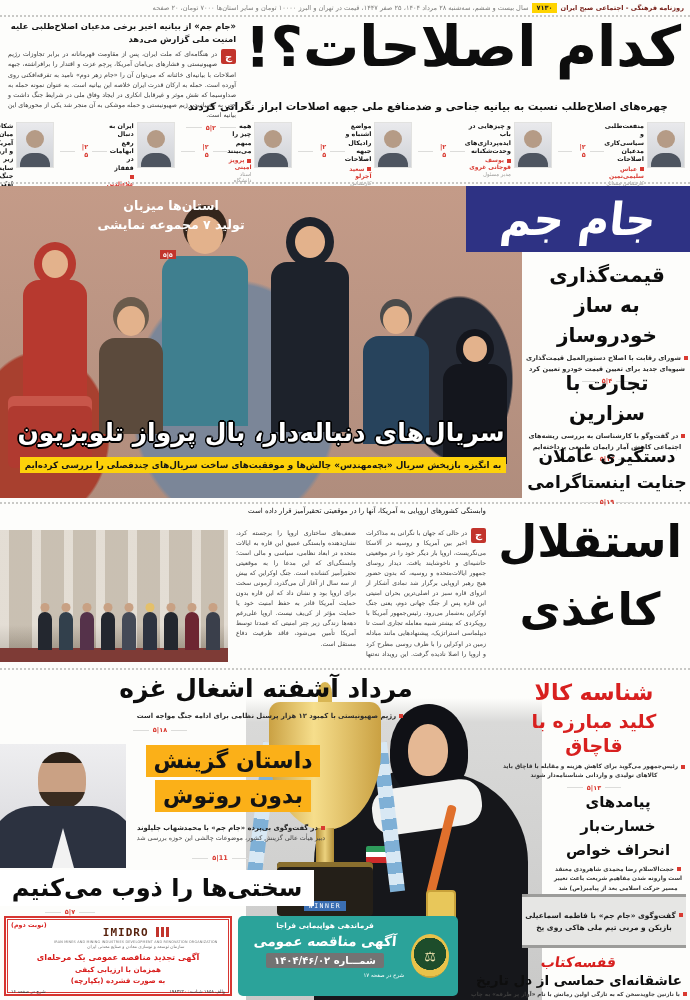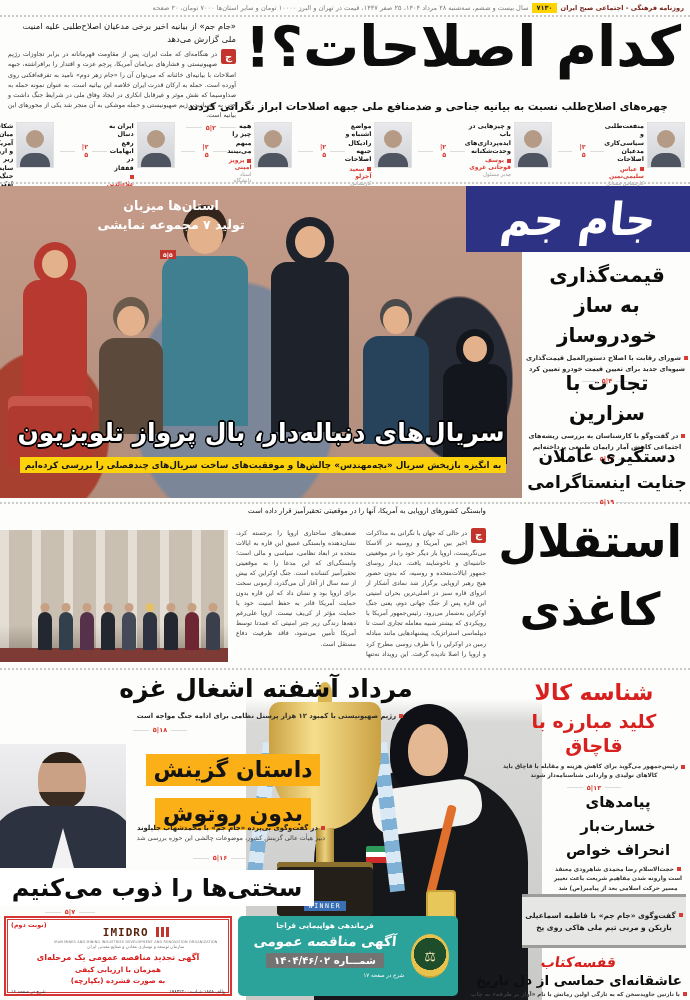"«جام جم» از بیانیه اخیر" .report .rtitle { font-weight: normal -> bold }
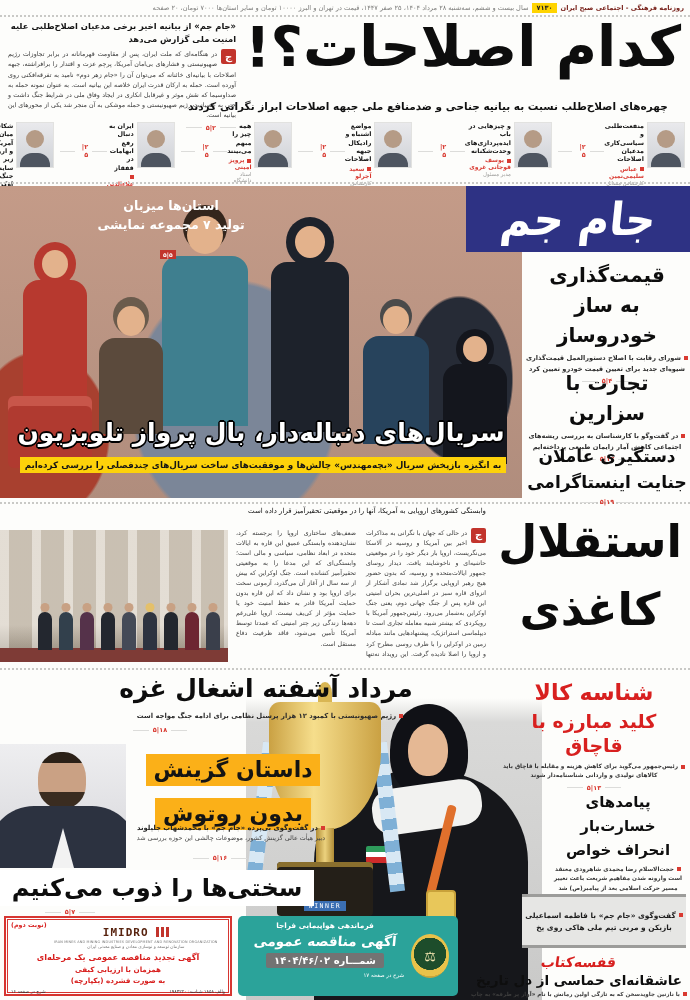"داستان گزینش" .goz span { margin-top: 12px -> 3px }
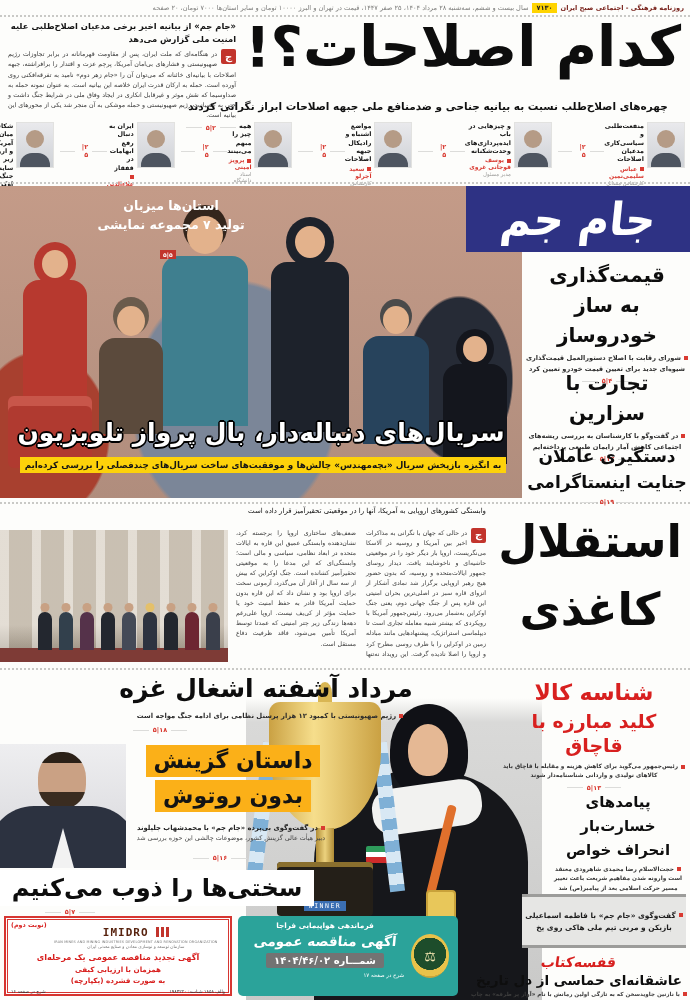"۱۶|۵" div.abs { text: ۱۶ -> 11 }
